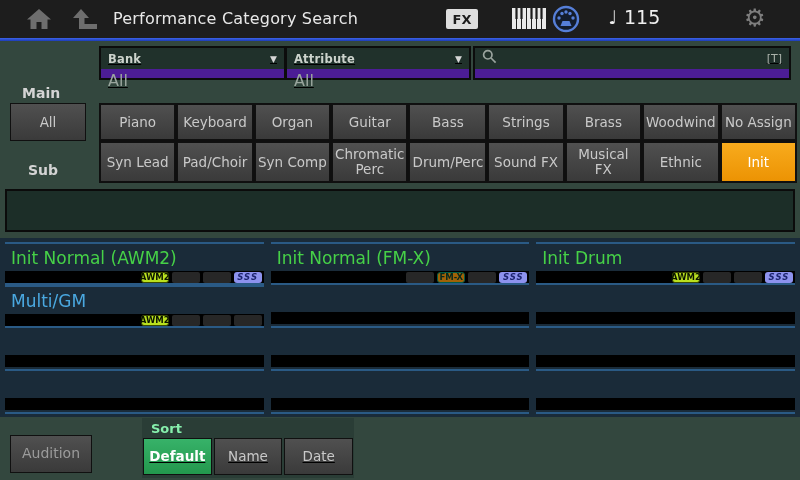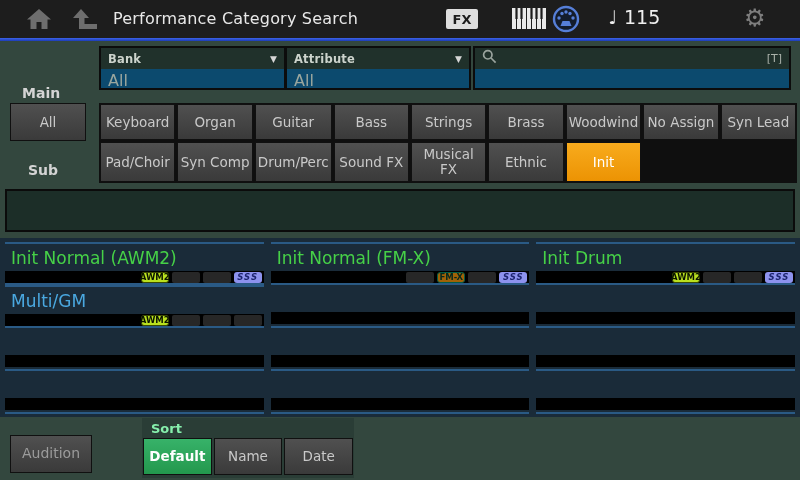"Bank" .filter-box { background: #0c4a6e -> #4c1d95; height: 44px -> 34px; text-decoration: none -> underline }
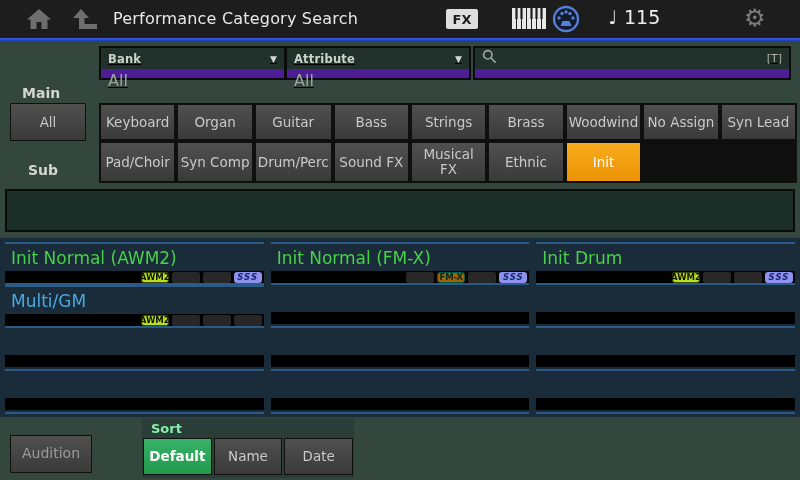"Piano" div.btn { html: none -> <div>Piano</div> }
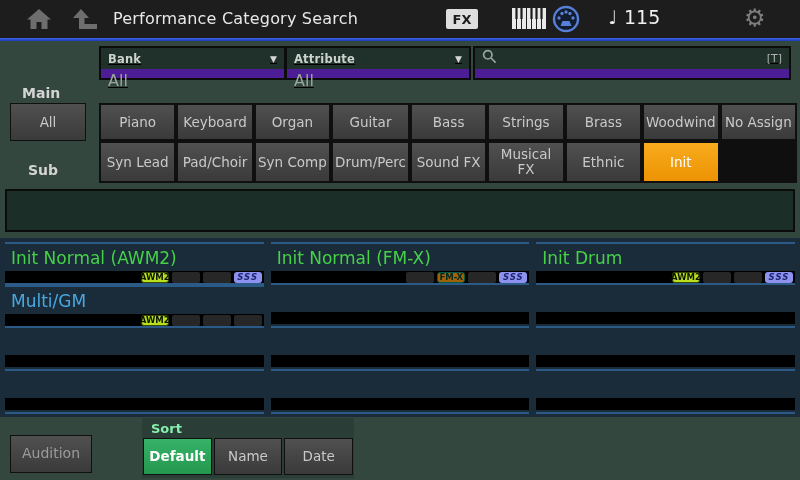"Chromatic Perc" div.btn { html: none -> <div>Chromatic Perc</div> }
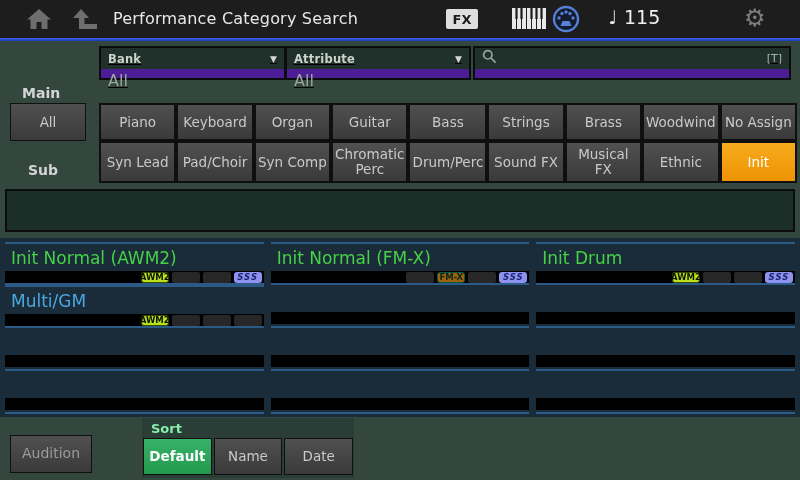"Default" .sort-buttons { text-decoration: none -> underline }
